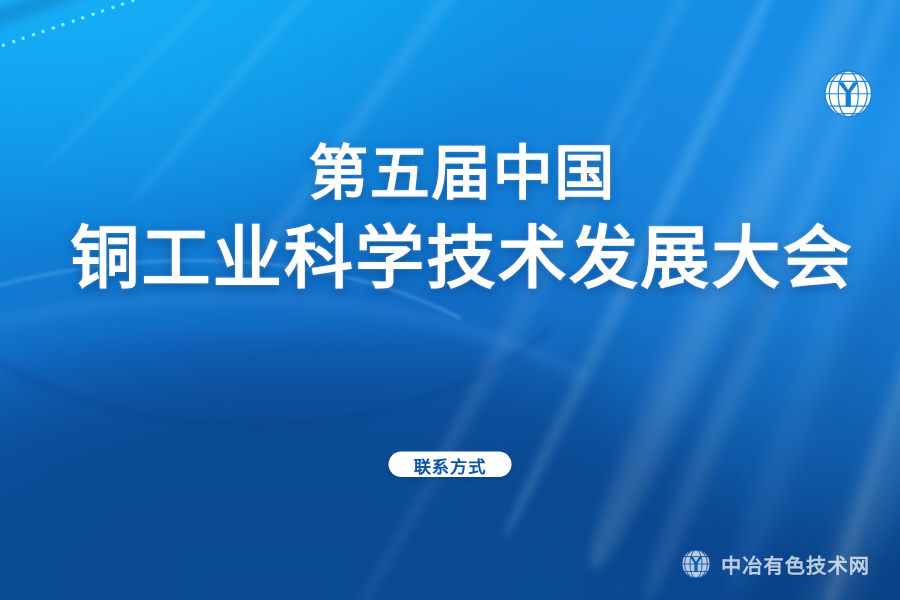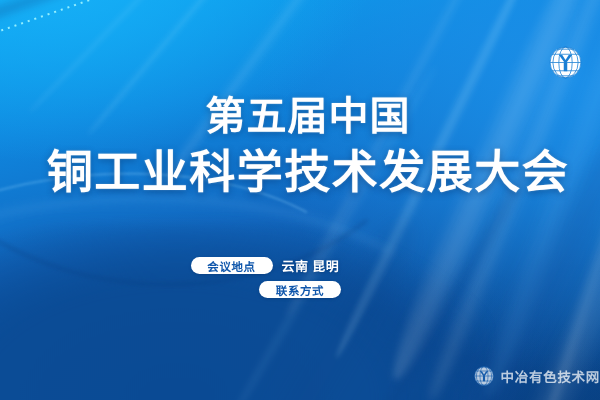"会议地点" div.info-row { html: <div> <span>会议地点</span> <span>云南 昆明</span> </div> -> none }
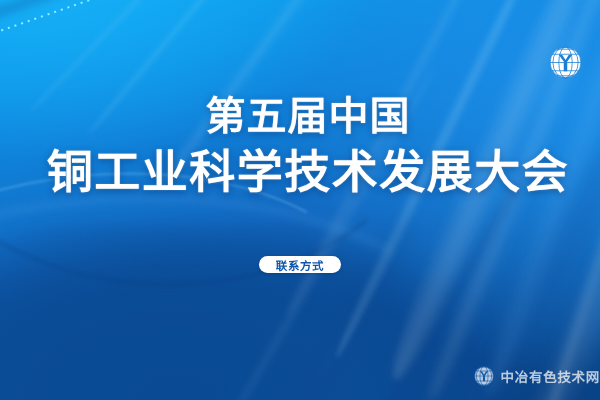"联系方式" .info-row:last-child { margin-top: none -> 45px }
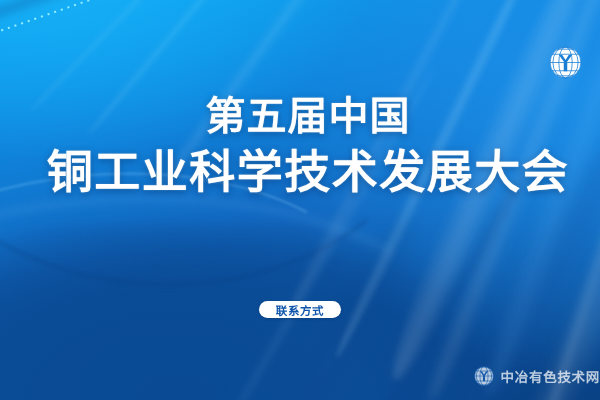"中冶有色技术网" .watermark { right: 0 -> 20px }
